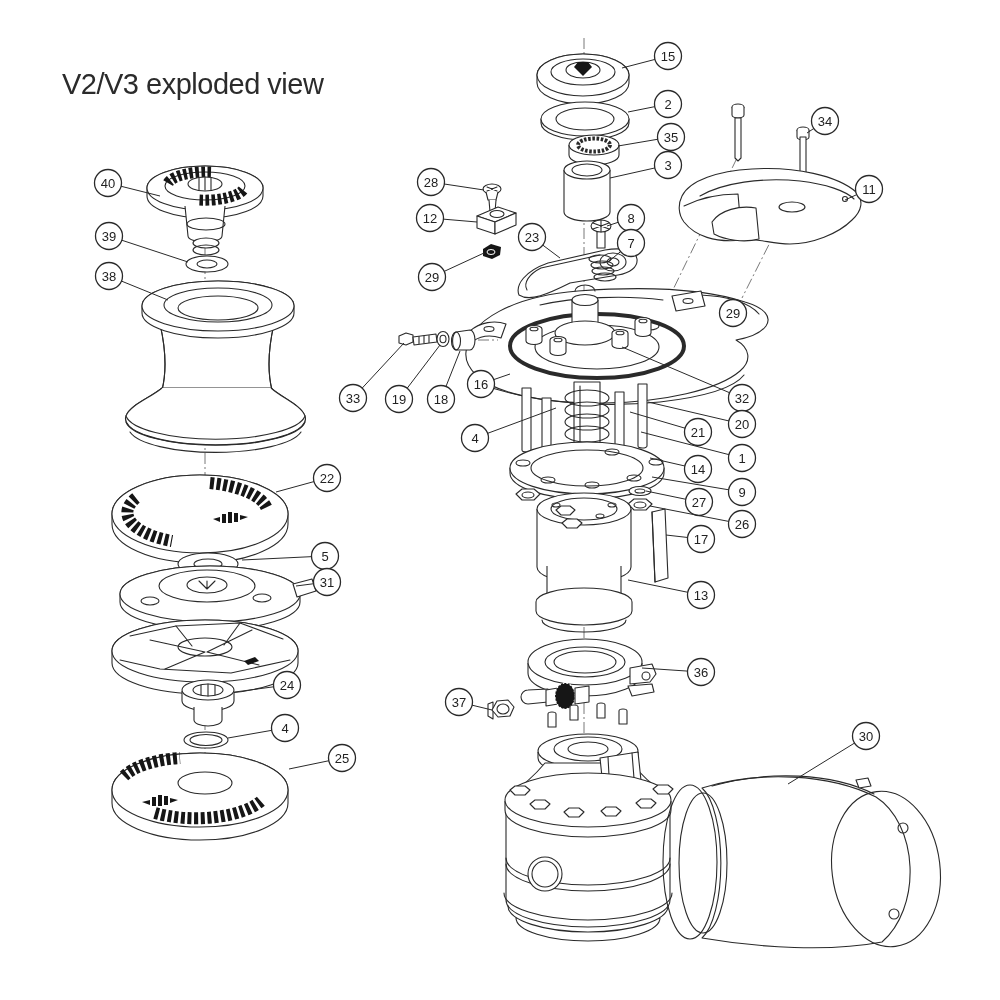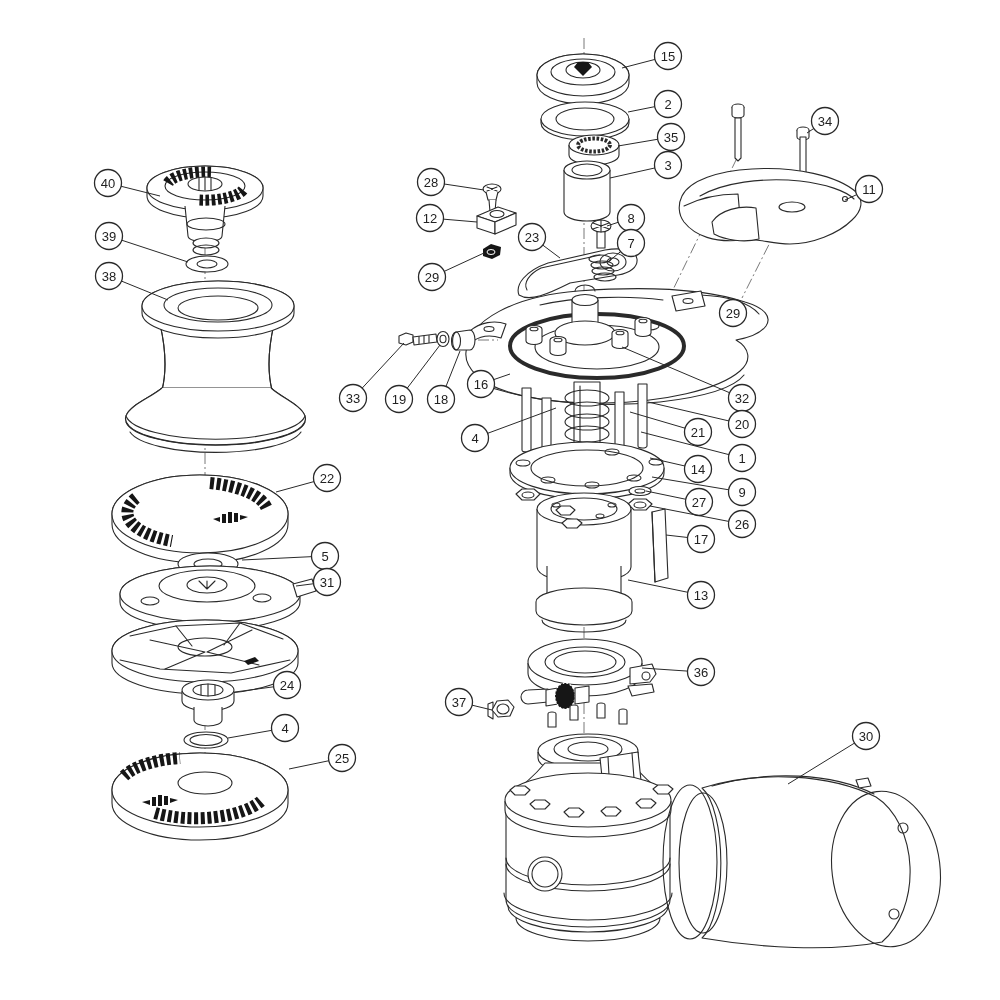"V2/V3 exploded view" div { html: none -> <div>V2/V3 exploded view</div> }
